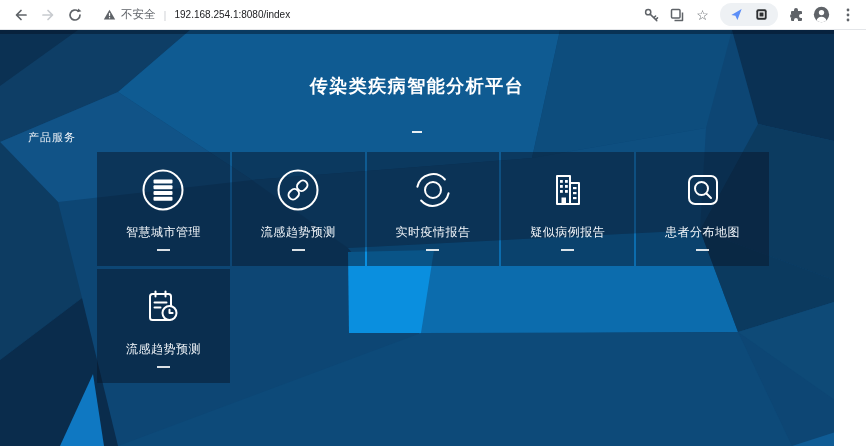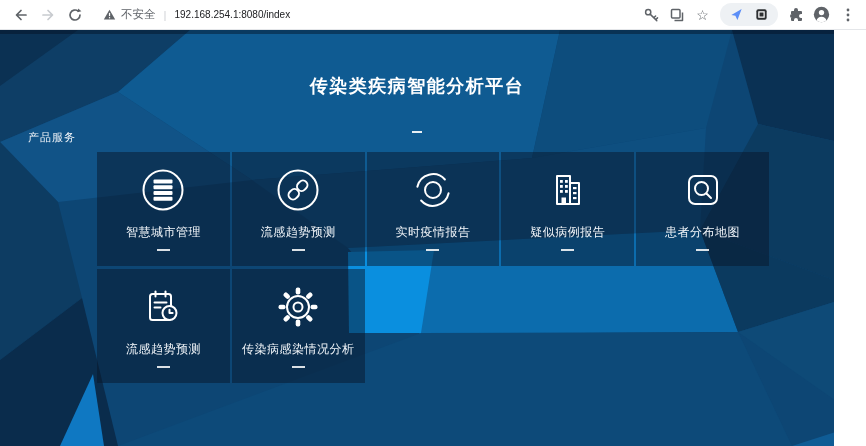"传染病感染情况分析" div.card { html: <div> <span> <svg> <g> <rect></rect> <rect></rect> <rect></rect> <rect></rect> <rect></rect> <rect></rect> <rect></rect> <rect></rect> </g> <circle></circle> <circle></circle> </svg> </span> <span>传染病感染情况分析</span> <span></span> </div> -> none }
